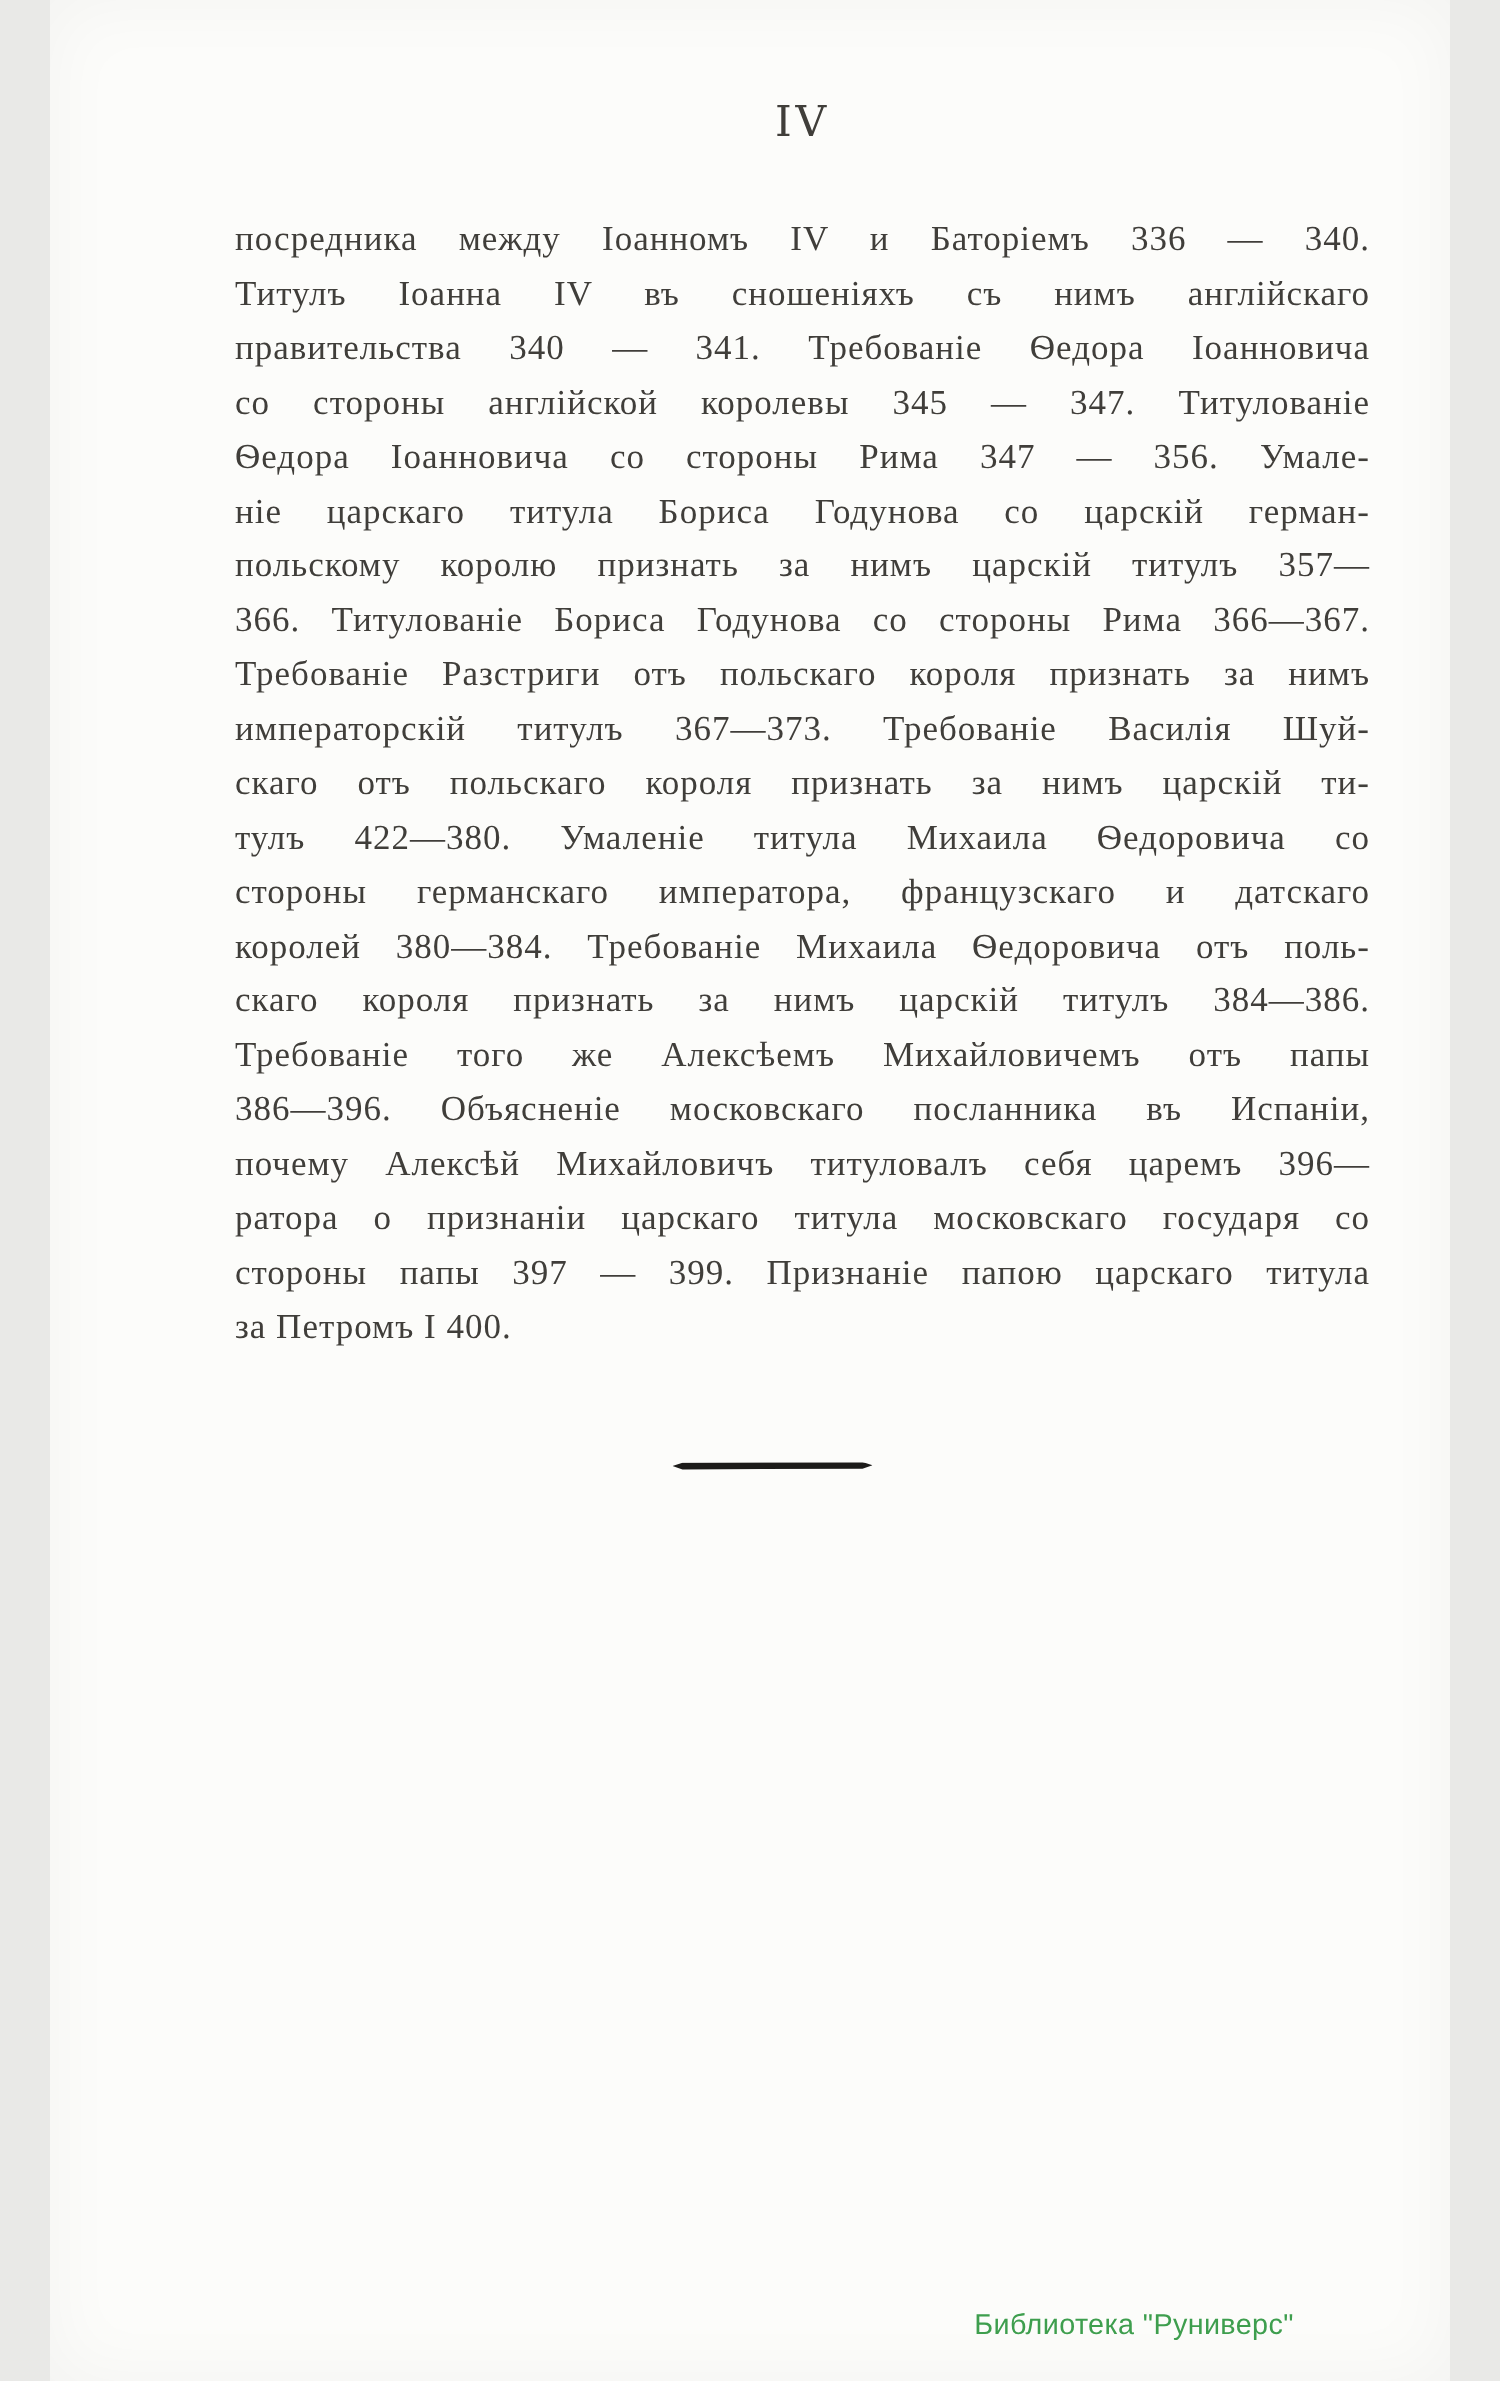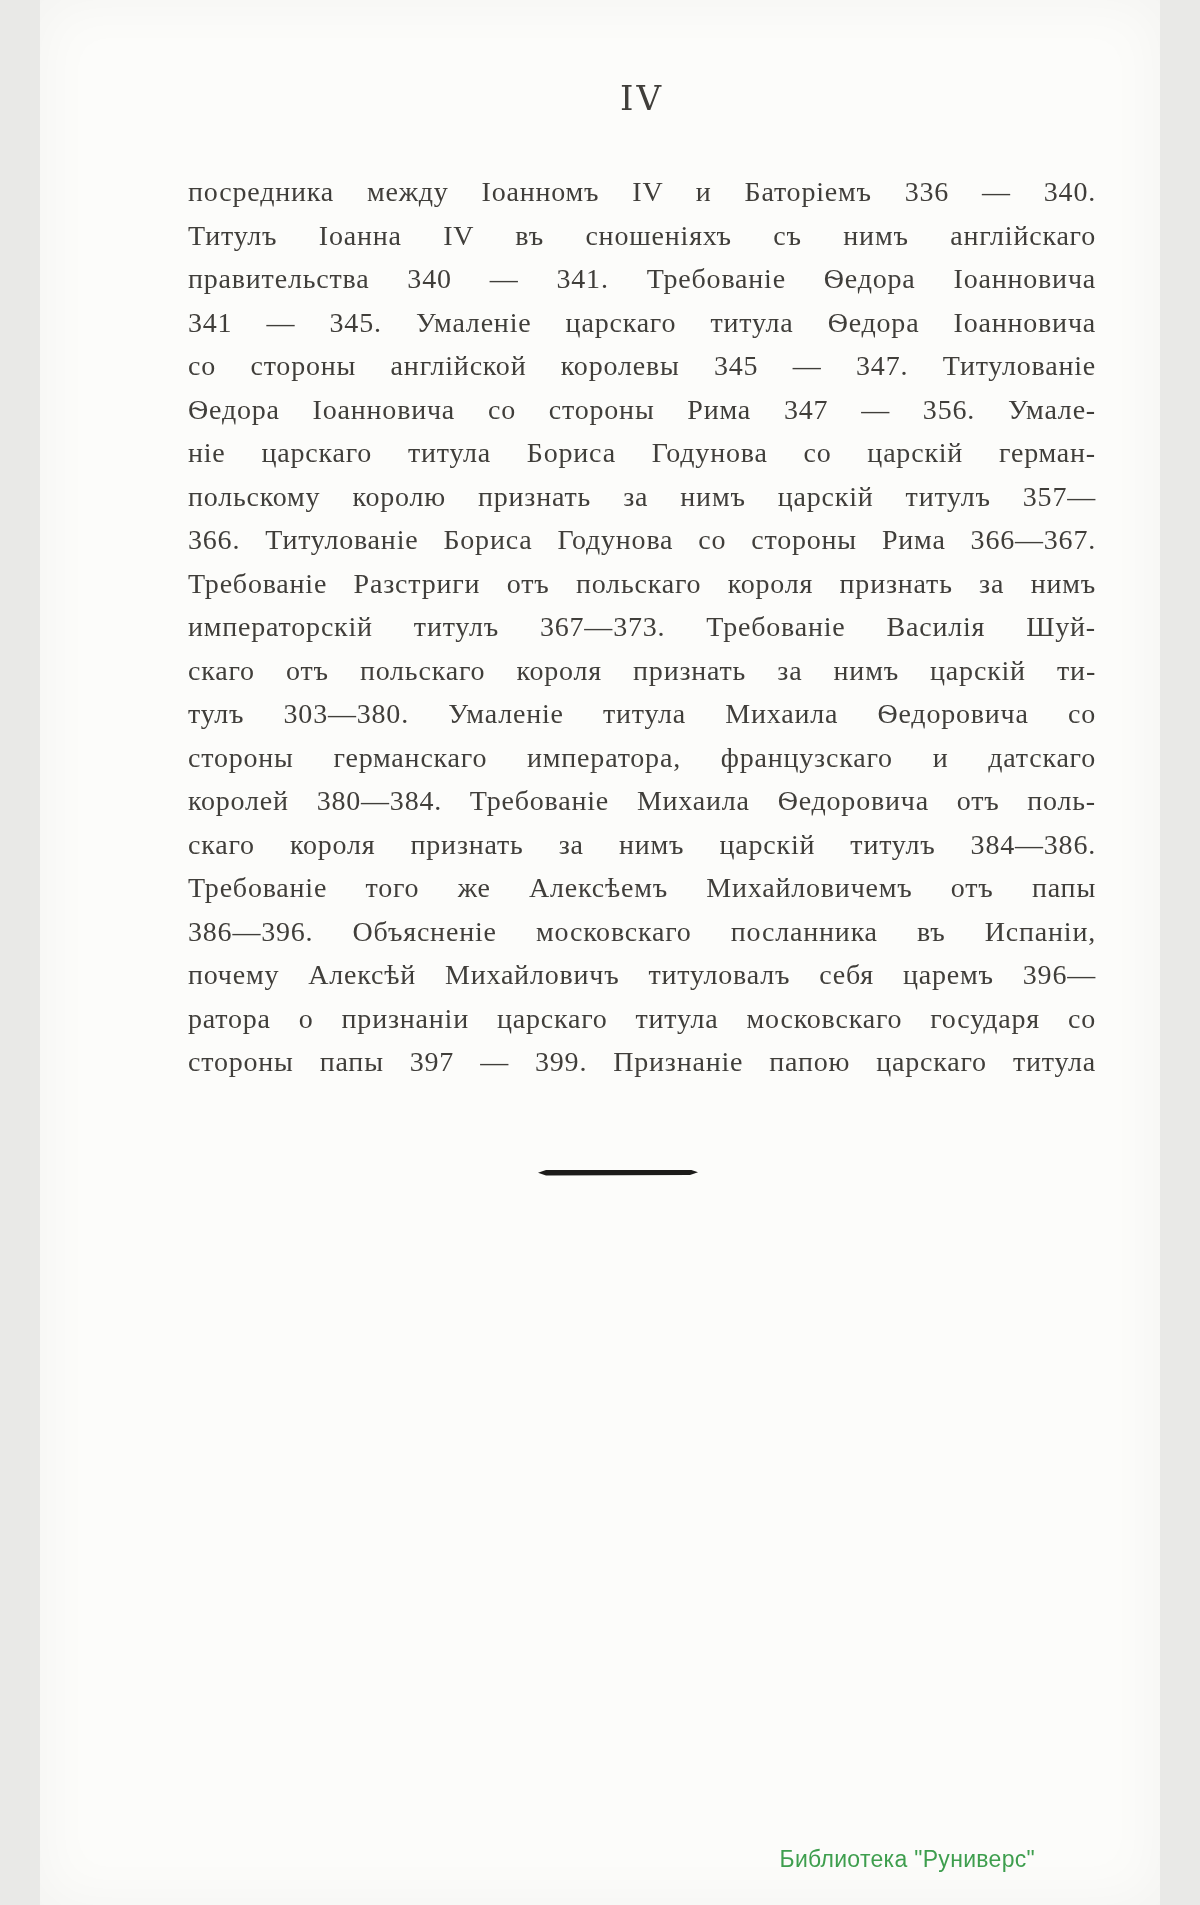"341 — 345. Умаленіе царскаго" div.line { html: <div>341 — 345. Умаленіе царскаго титула Ѳедора Іоанновича</div> -> none }
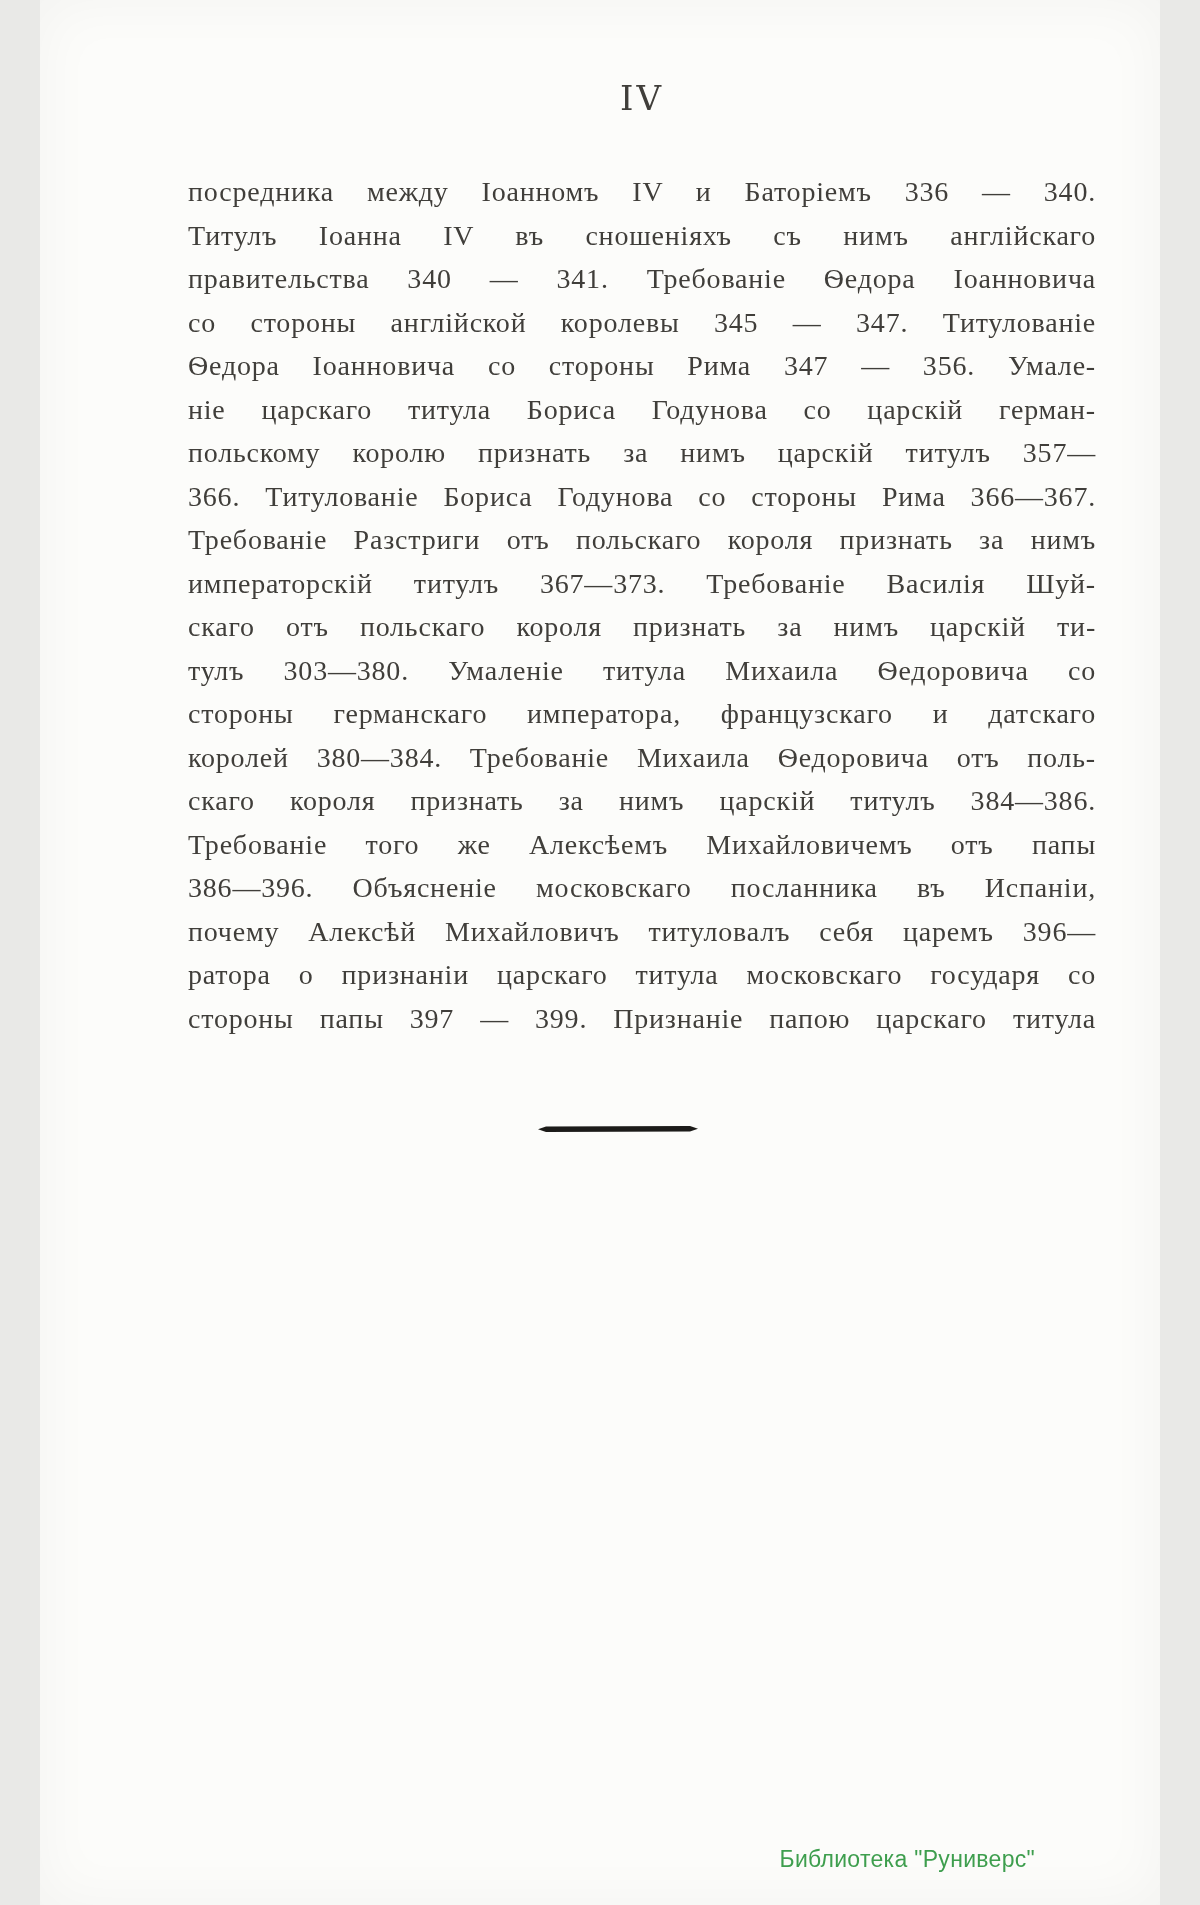"тулъ 303—380. Умаленіе титула Михаила" div.line { text: 303 -> 422 }
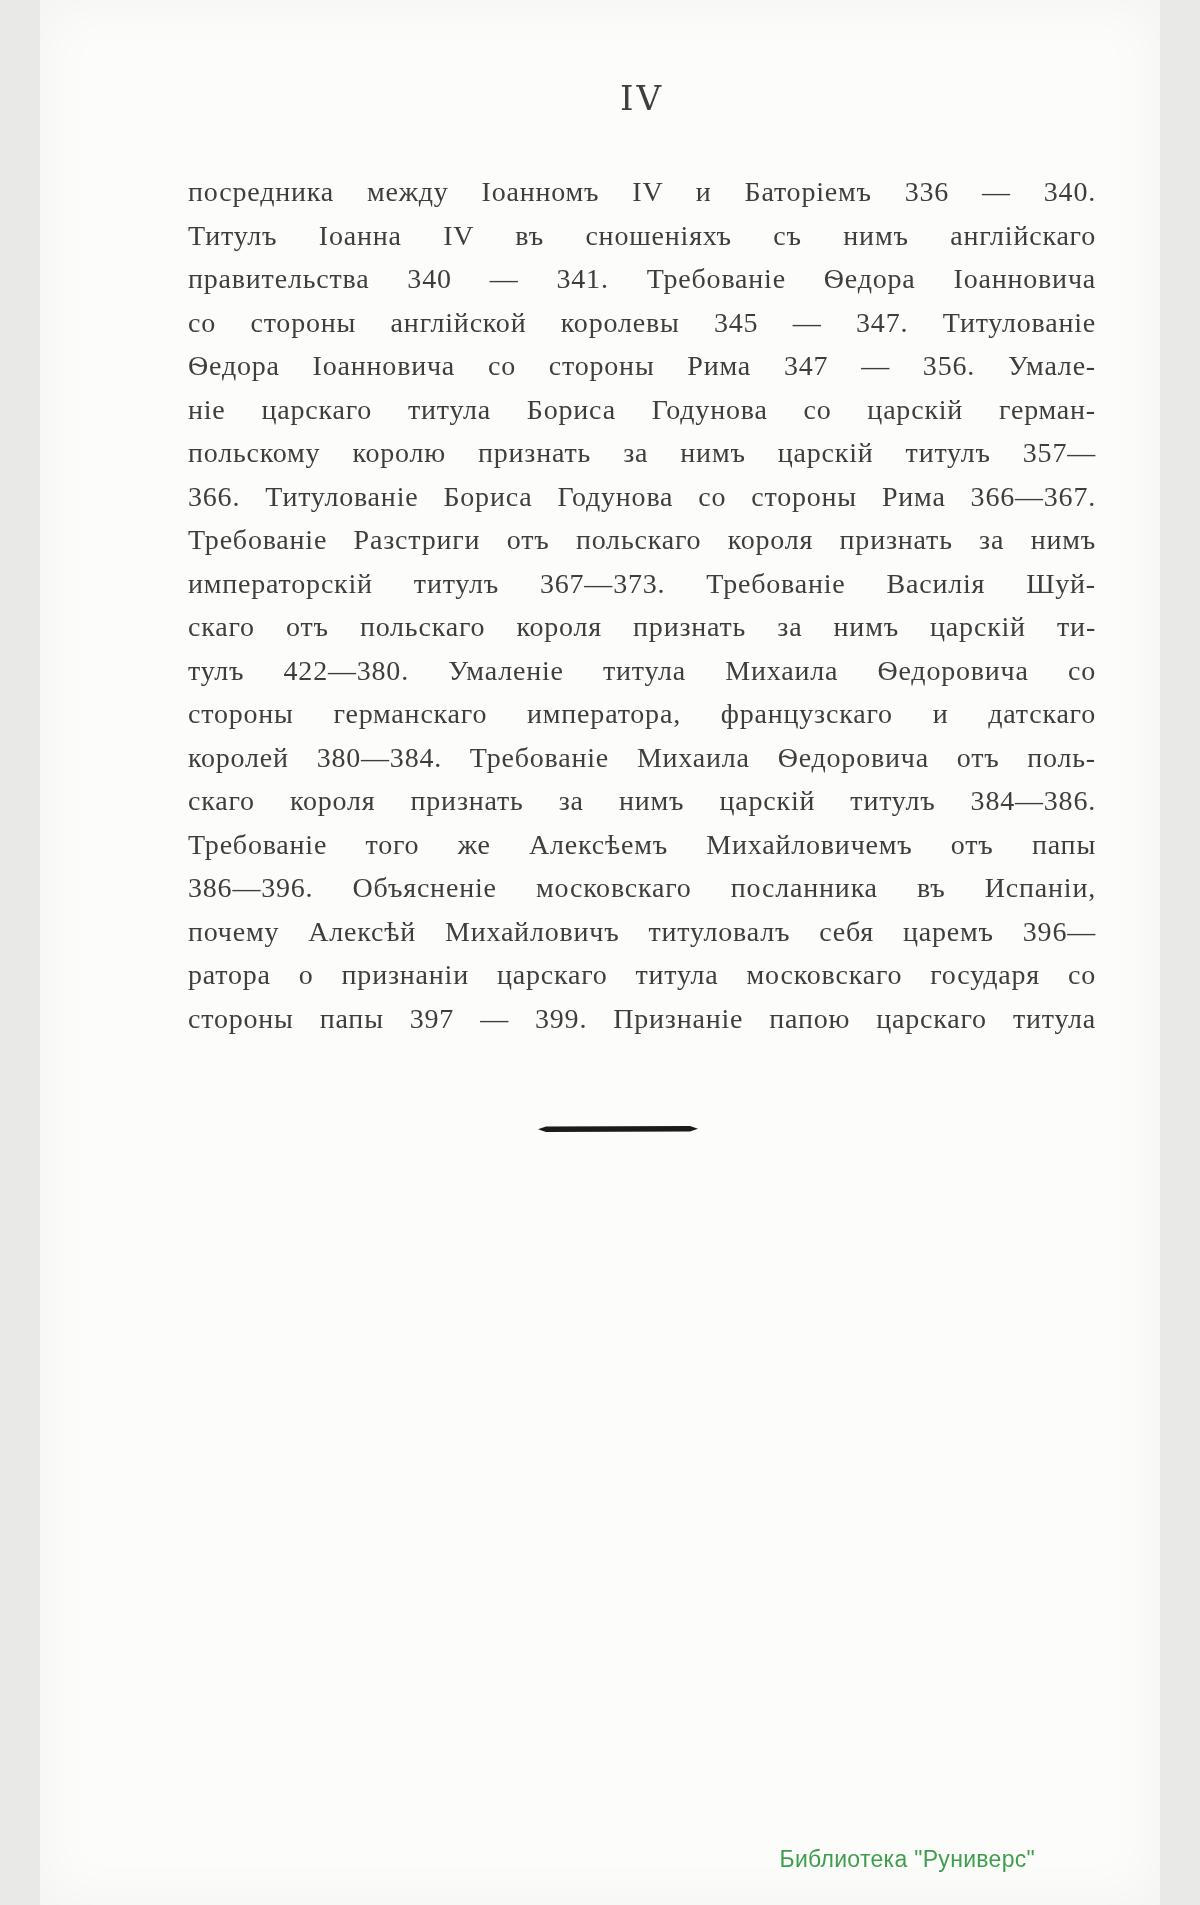"за Петромъ I 400." div.line { html: none -> <div>за Петромъ I 400.</div> }
